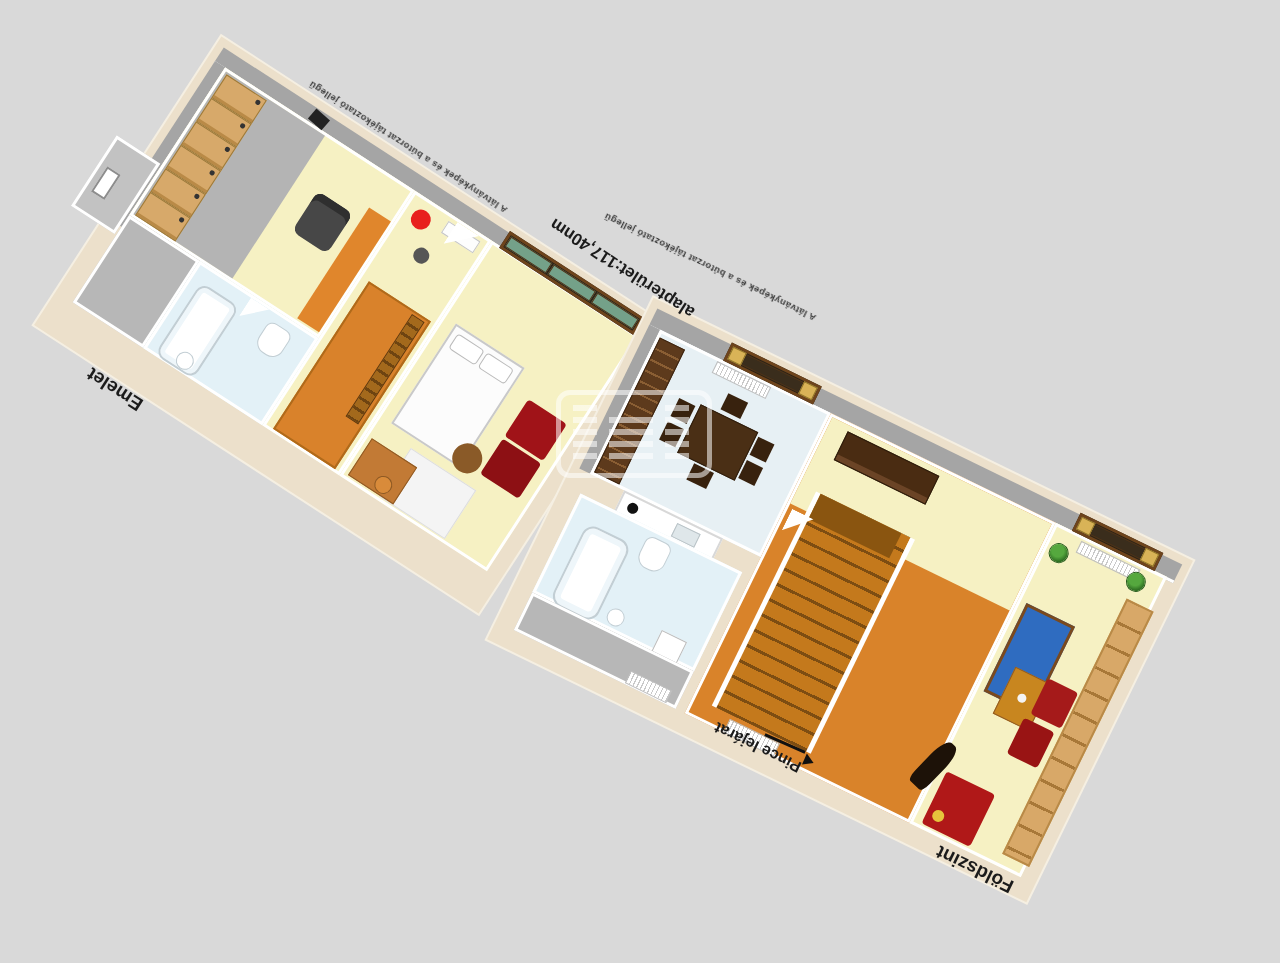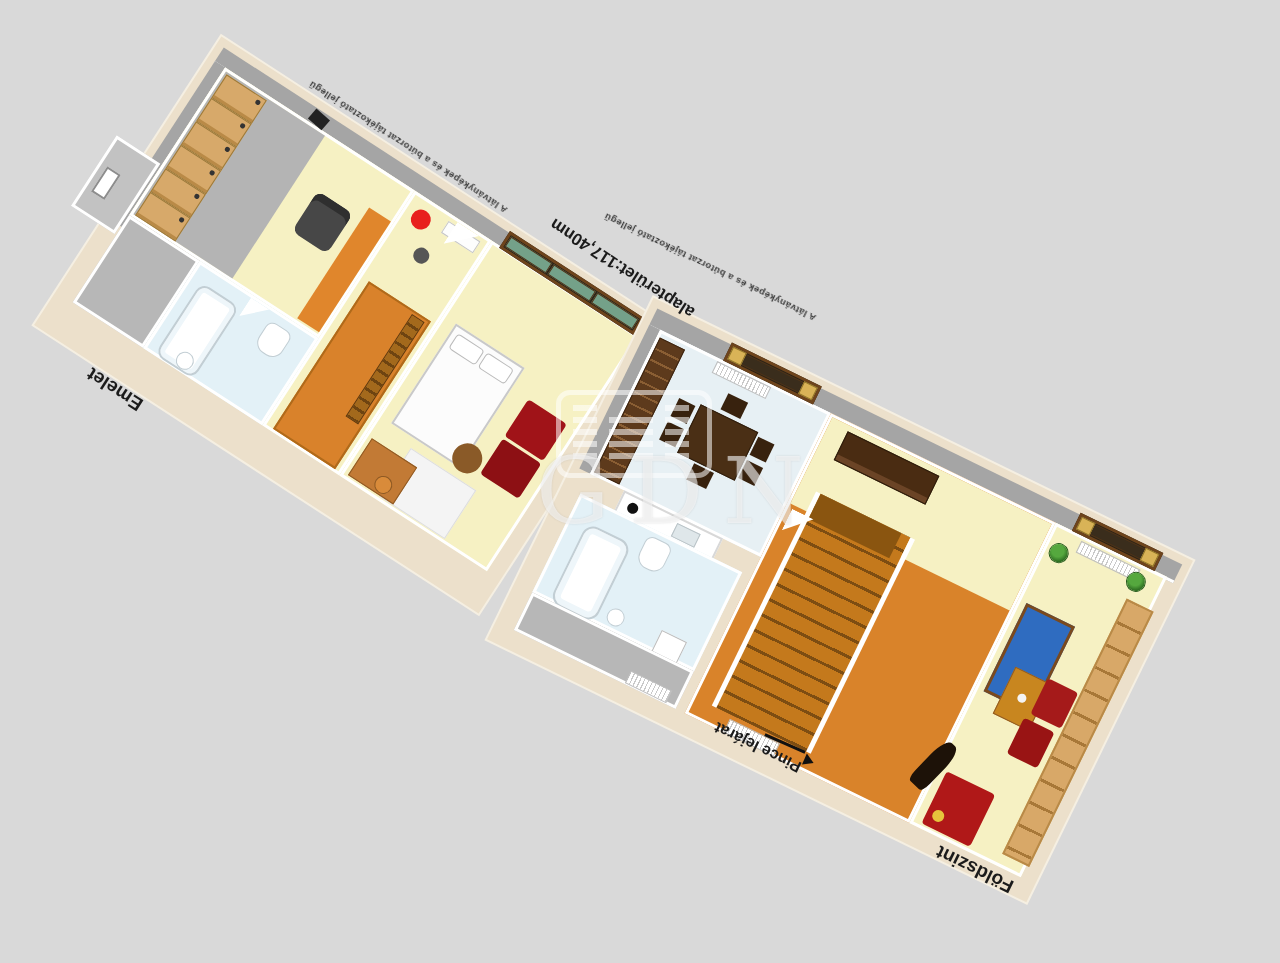"GDN" div.watermark-letters { html: <div>GDN</div> -> none }
